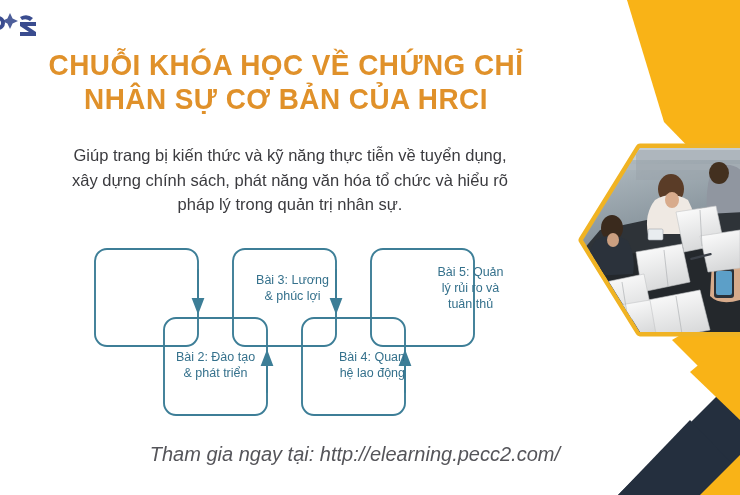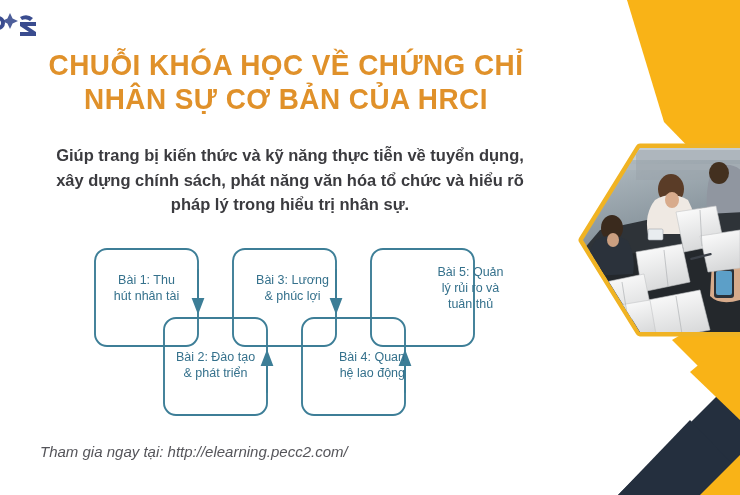"Giúp trang bị kiến thức" .lead { font-weight: 700 -> 400 }
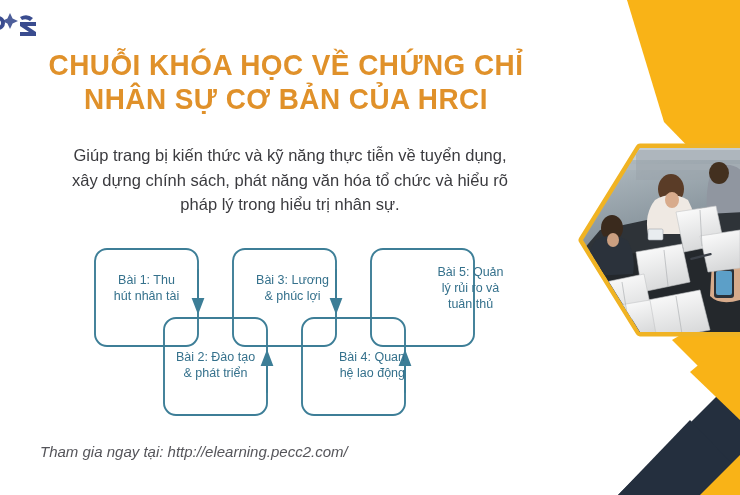"pháp lý trong hiểu trị" span.lead-line { text: hiểu -> quản }
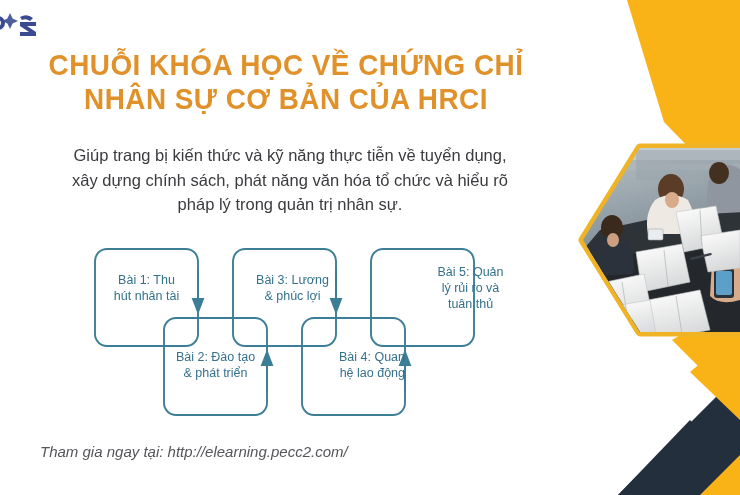"Bài 1: Thu" div.flow-box-label { html: <div>Bài 1: Thu hút nhân tài</div> -> none }
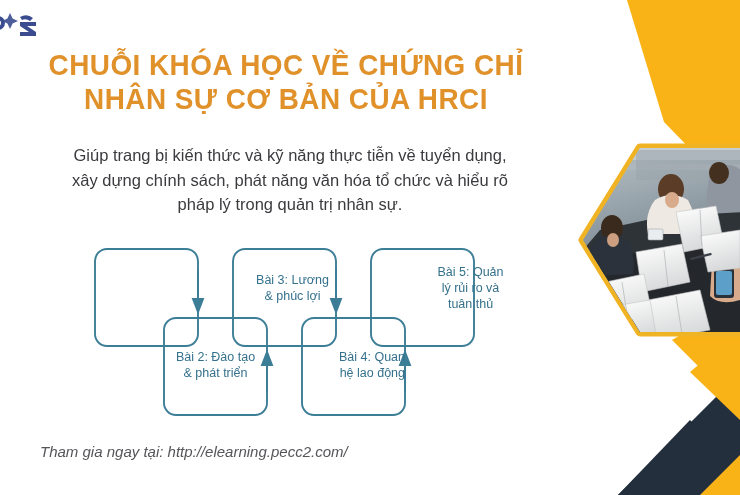"Tham gia ngay tại:" .footer-link { font-size: 15px -> 20px; text-align: left -> right }
